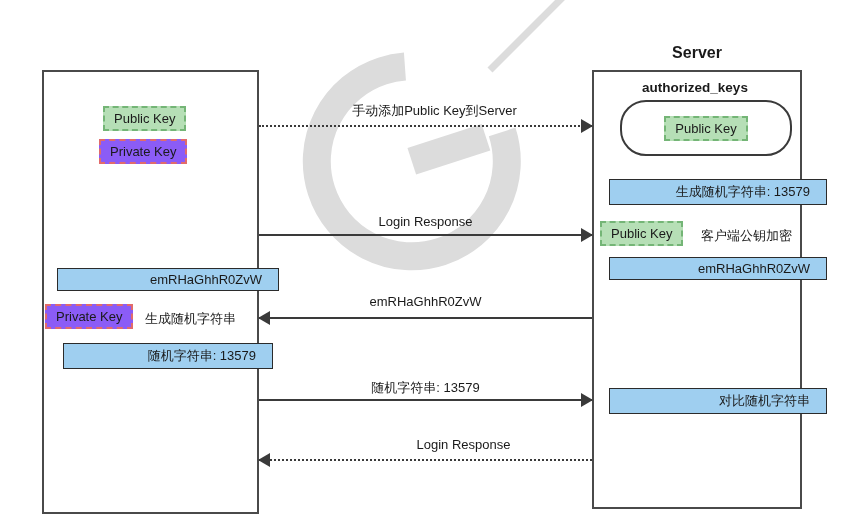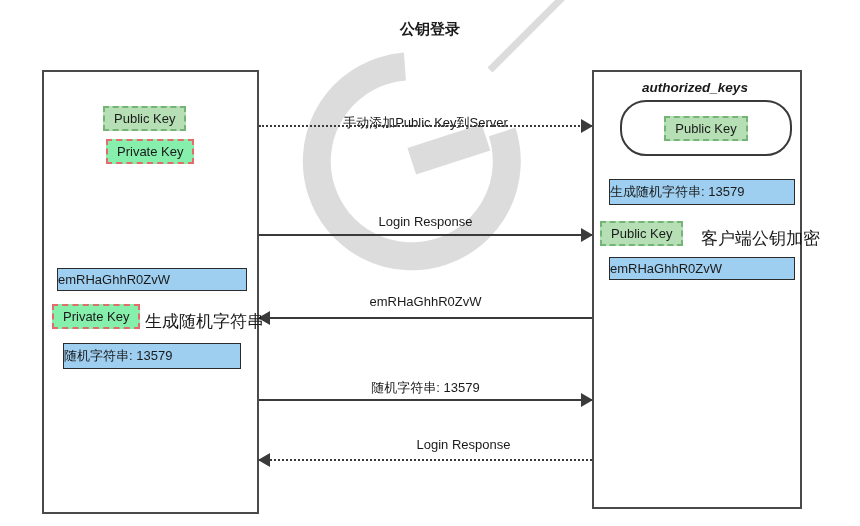"公钥登录" div.title { html: <div>公钥登录</div> -> none }
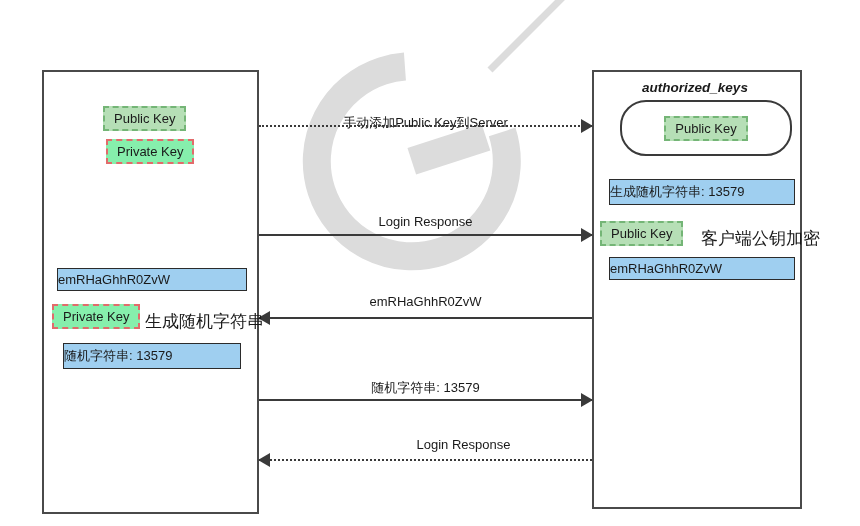"Server" div.col-header { html: none -> <div>Server</div> }
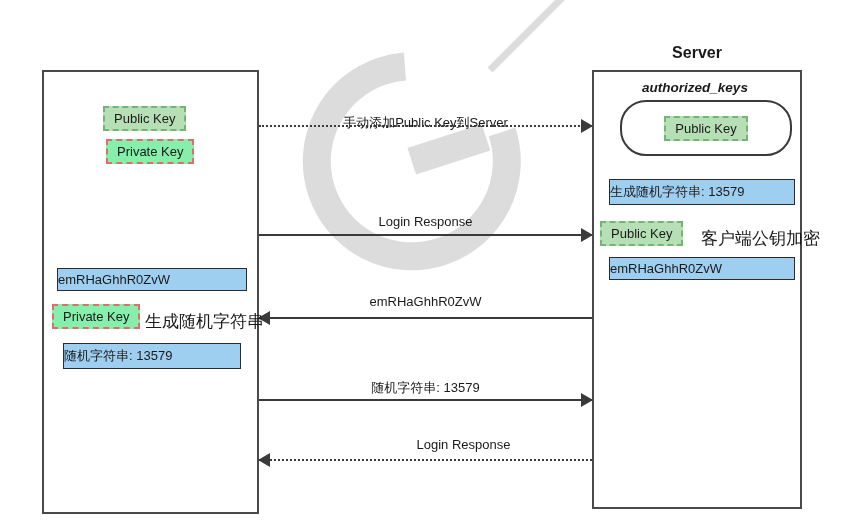"authorized_keys" .auth-label { font-style: italic -> none }
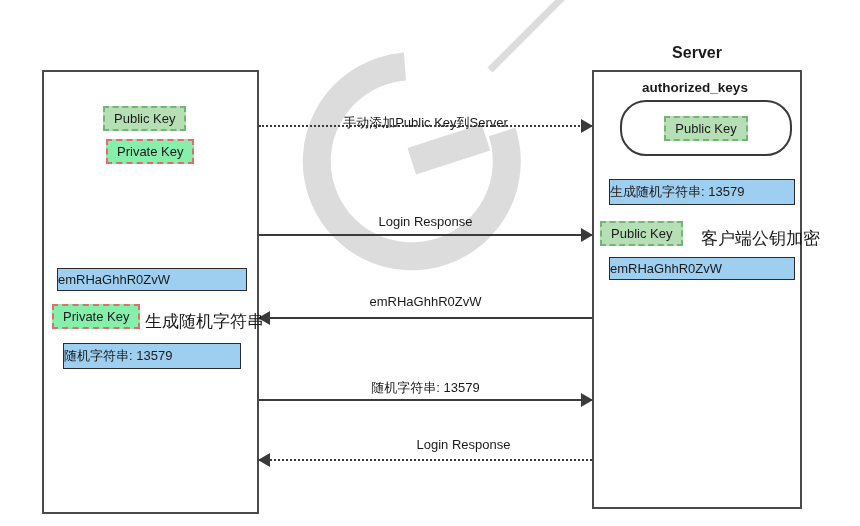"手动添加Public Key到Server" div.msg { padding-left: none -> 9px; top: 114px -> 102px }
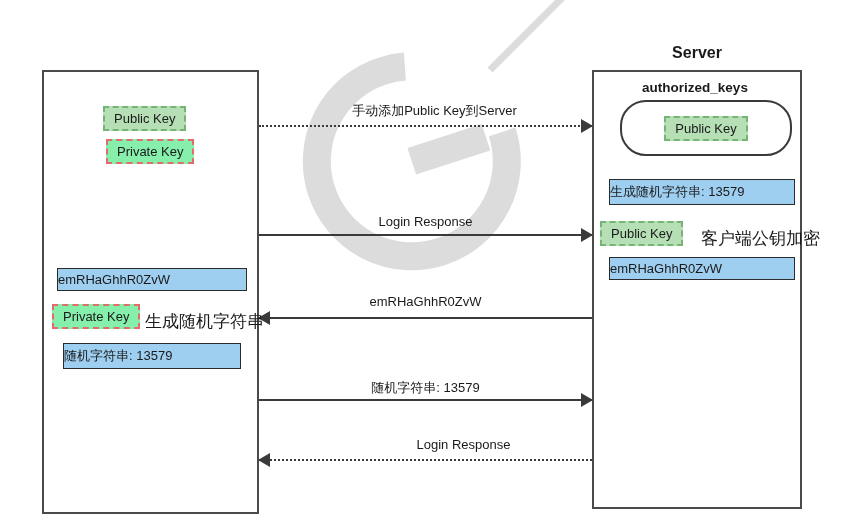"Private Key" .badge.red { background: #86efac -> #8b5cf6; margin-left: 7px -> none }
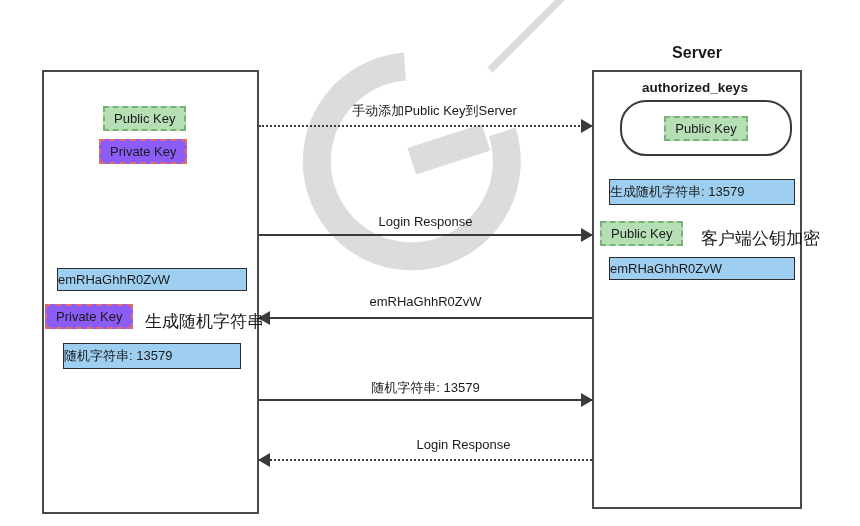"生成随机字符串: 13579" .bluebox { padding: 3px 0 -> 3px 16px; text-align: left -> right }
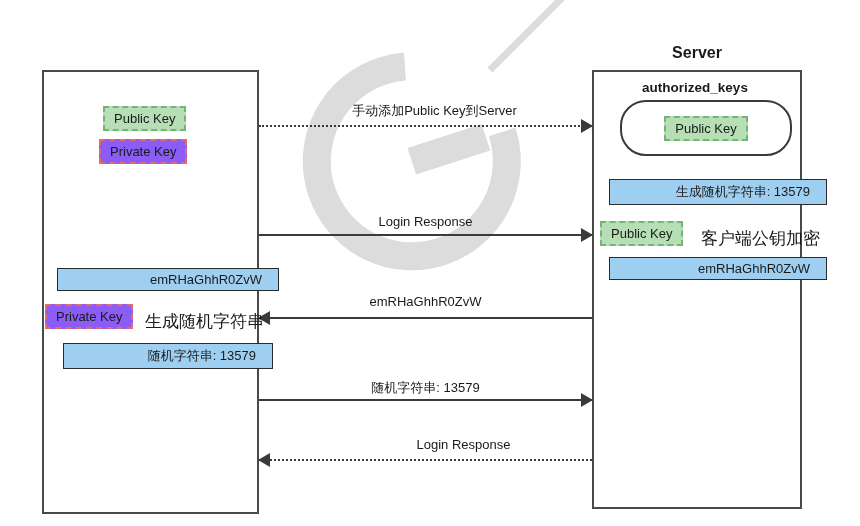"客户端公钥加密" .note { font-size: 17px -> 13px }
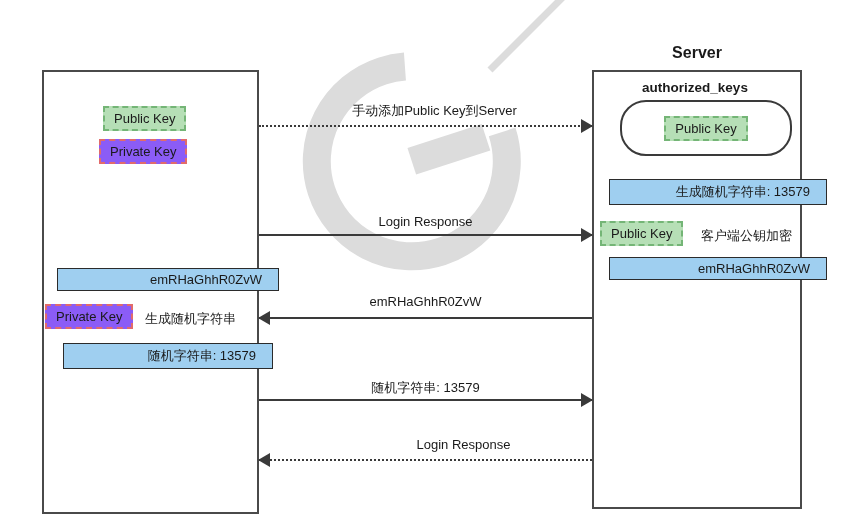"对比随机字符串" div.bluebox { html: none -> <div>对比随机字符串</div> }
